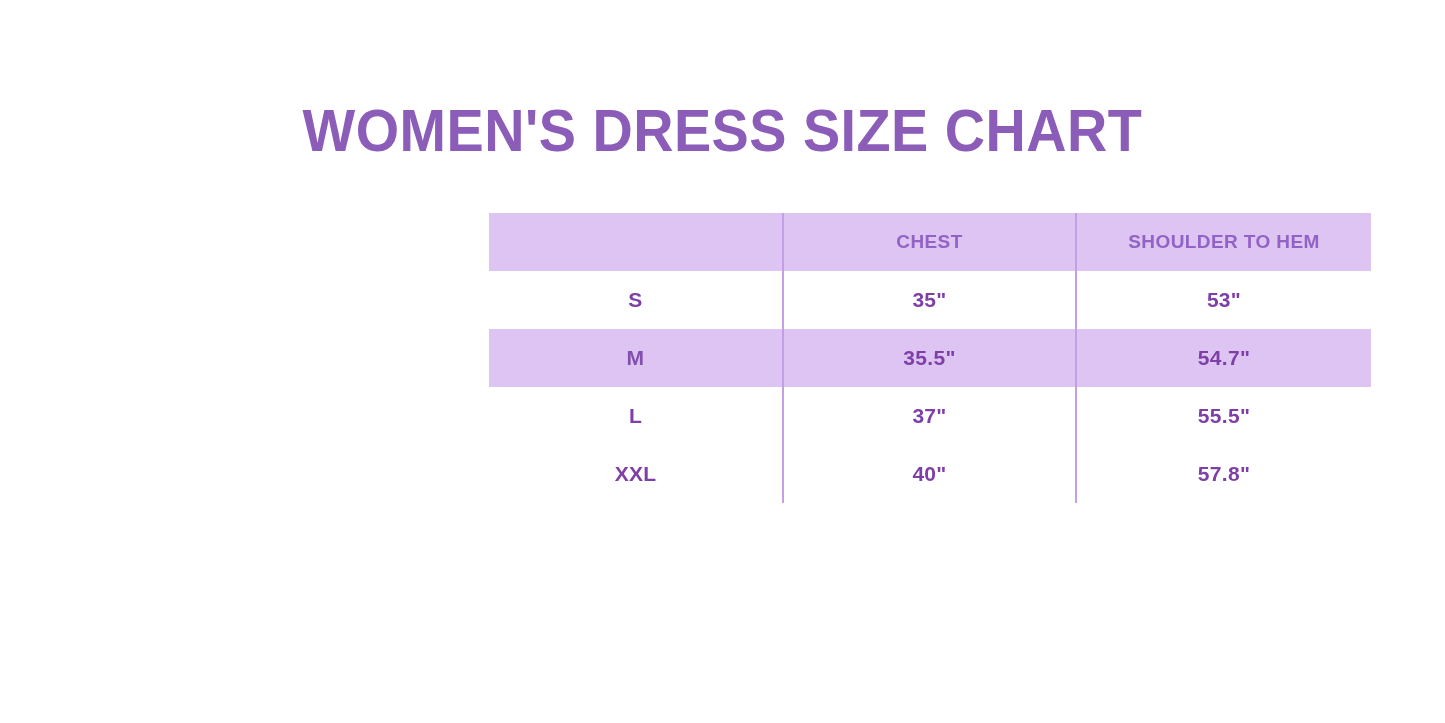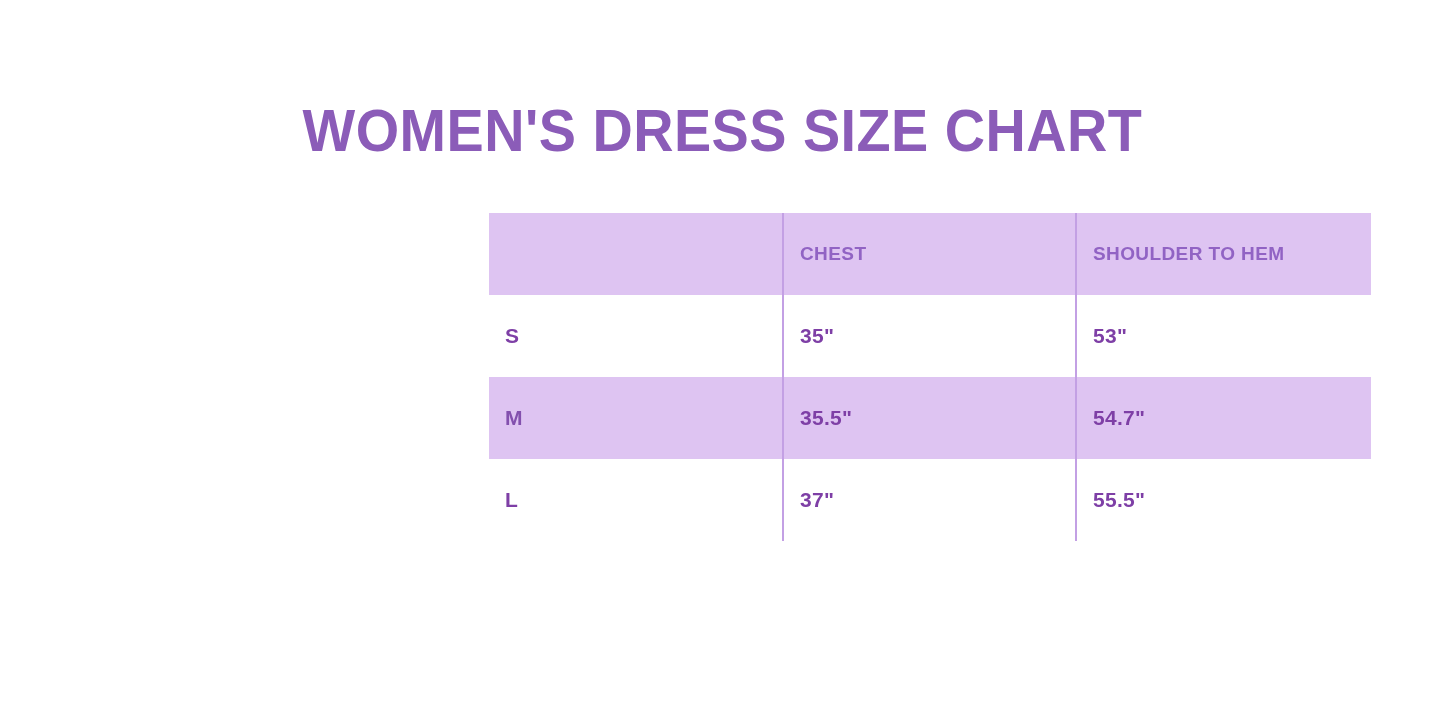"CHEST" table.size-table th, table.size-table td { padding: 16px -> 4px; text-align: left -> center }
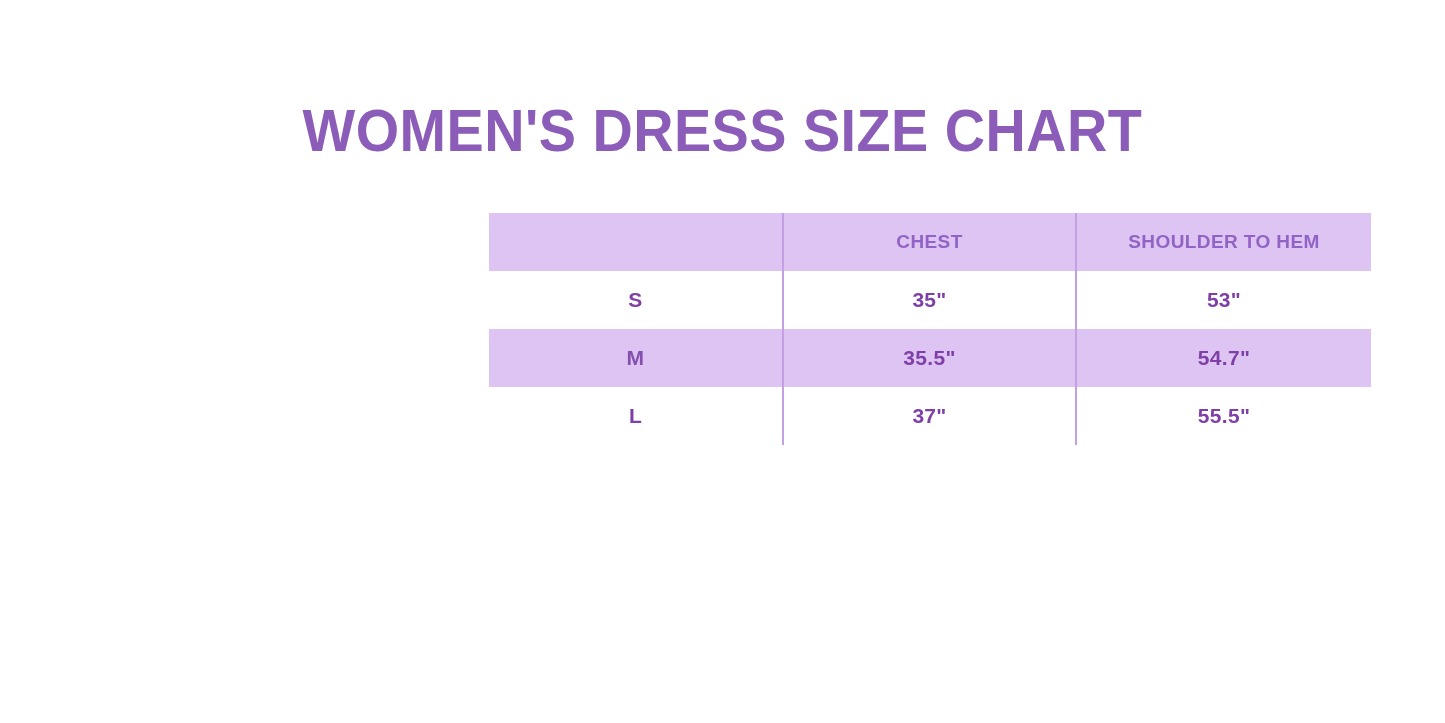"XXL" tr.band-plain { html: none -> <tr> <td>XXL</td> <td>40"</td> <td>57.8"</td> </tr> }
